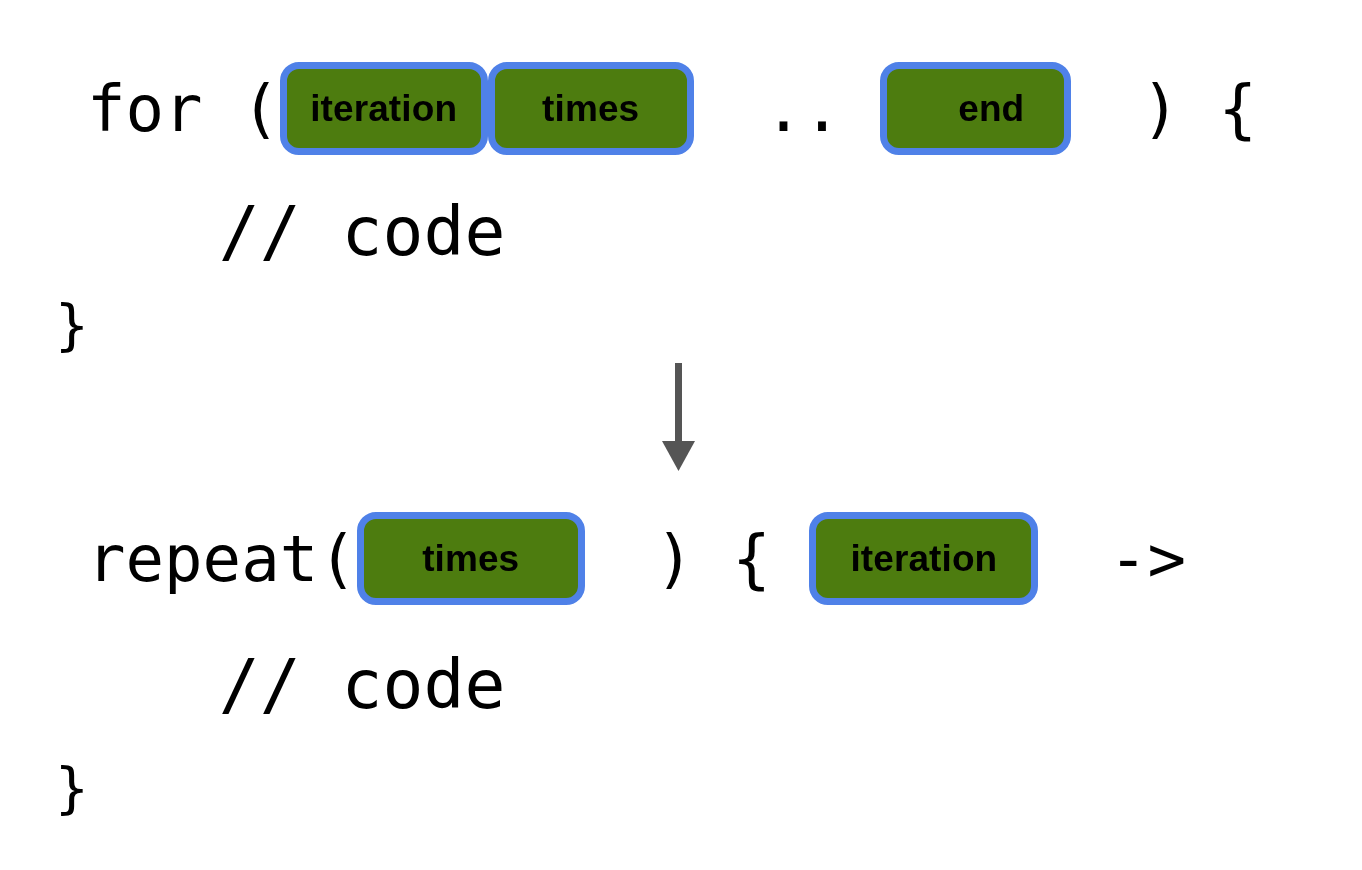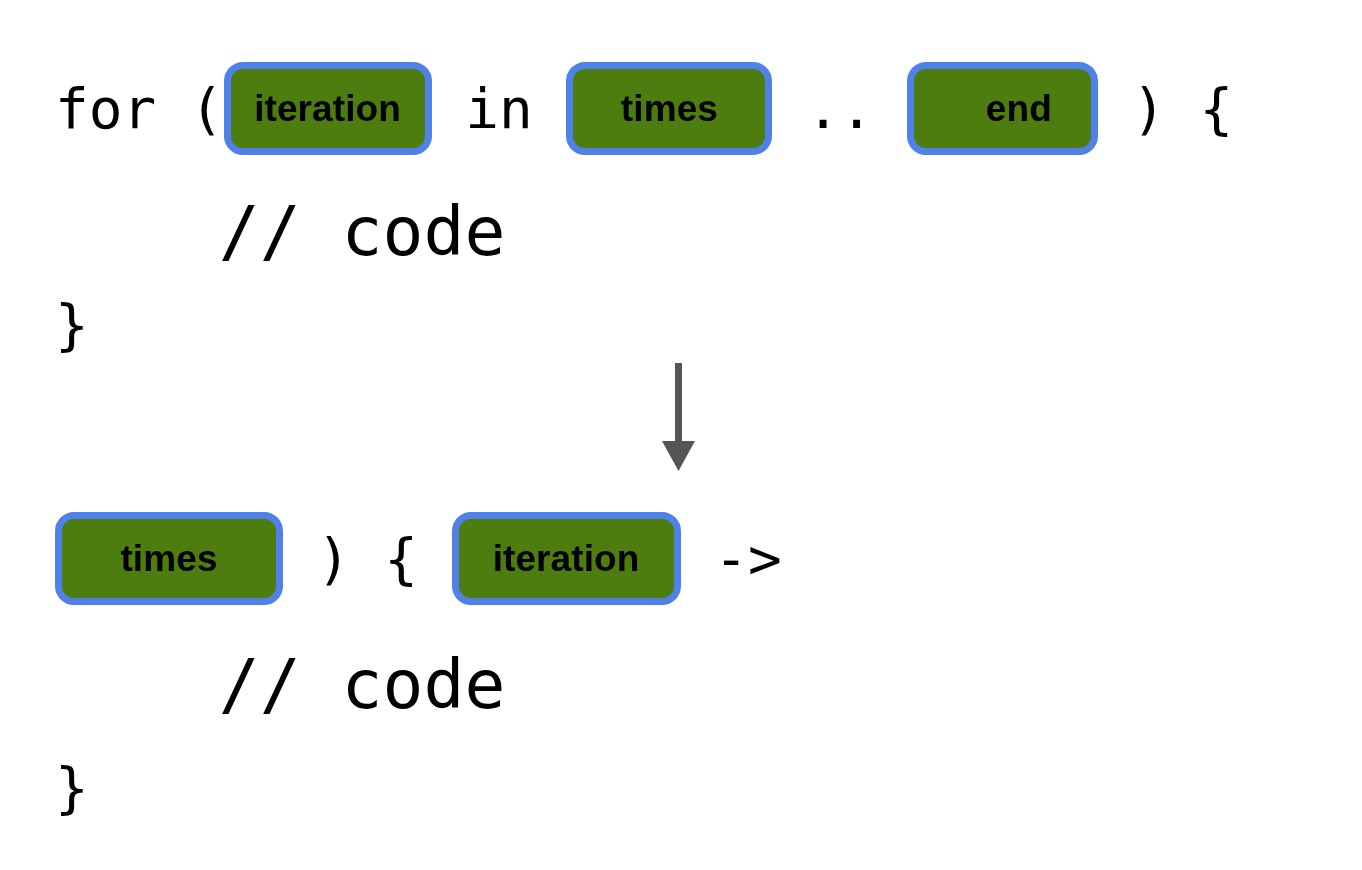"for (" .tok { font-size: 56px -> 64px; margin-left: none -> 32px }
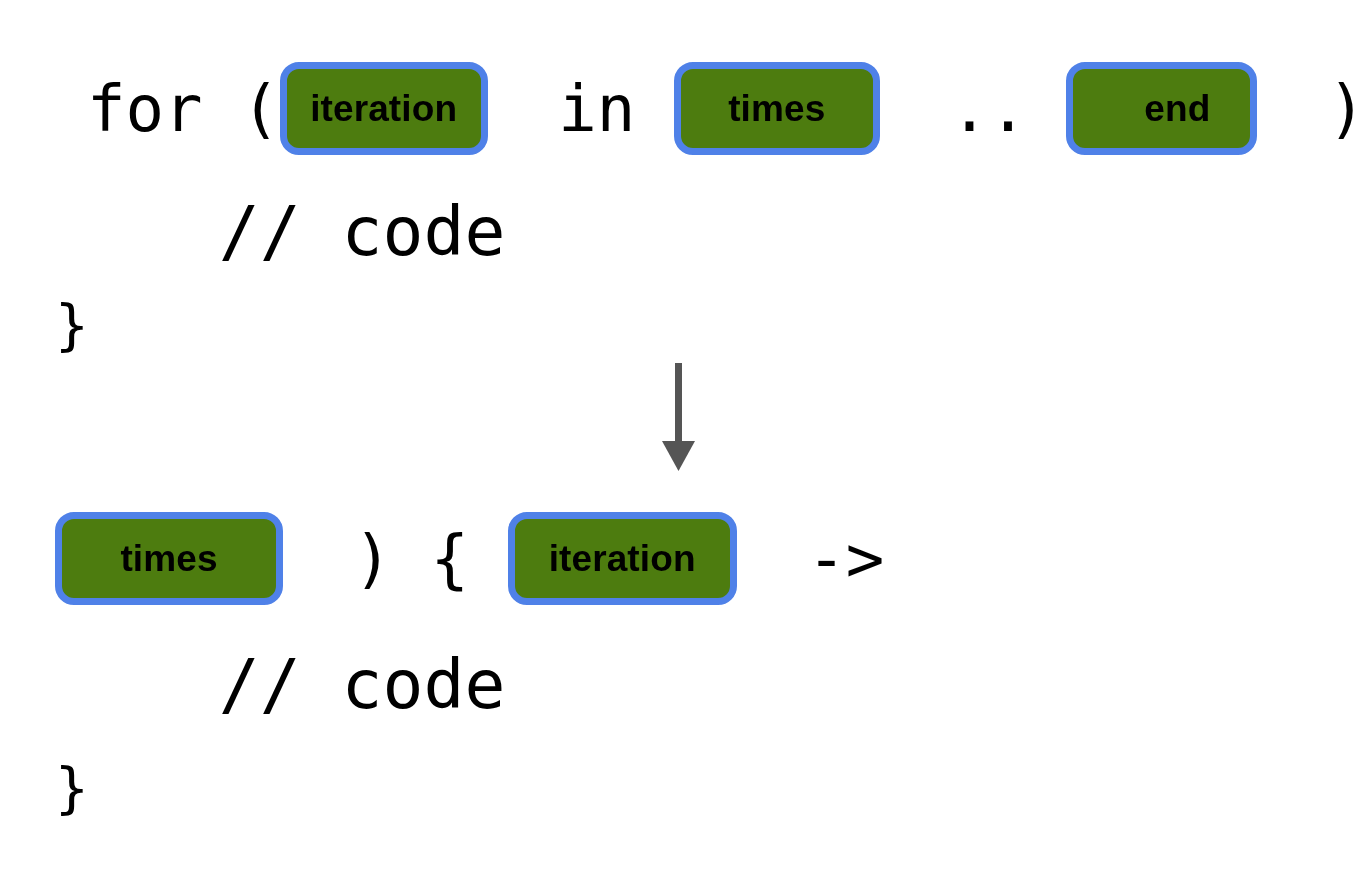"in" span.tok { html: <span> in </span> -> none }
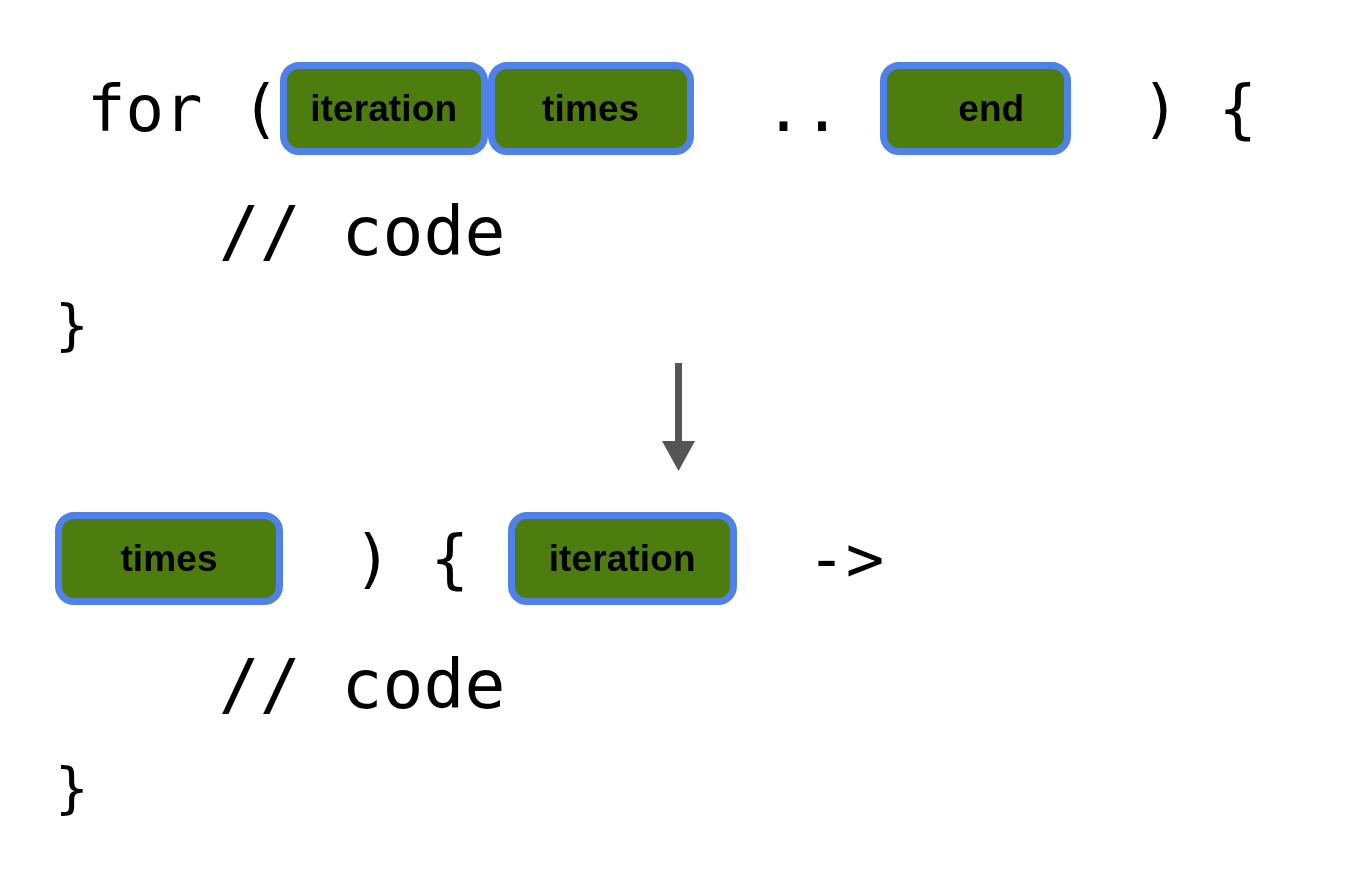"repeat(" span.tok { html: none -> <span>repeat(</span> }
